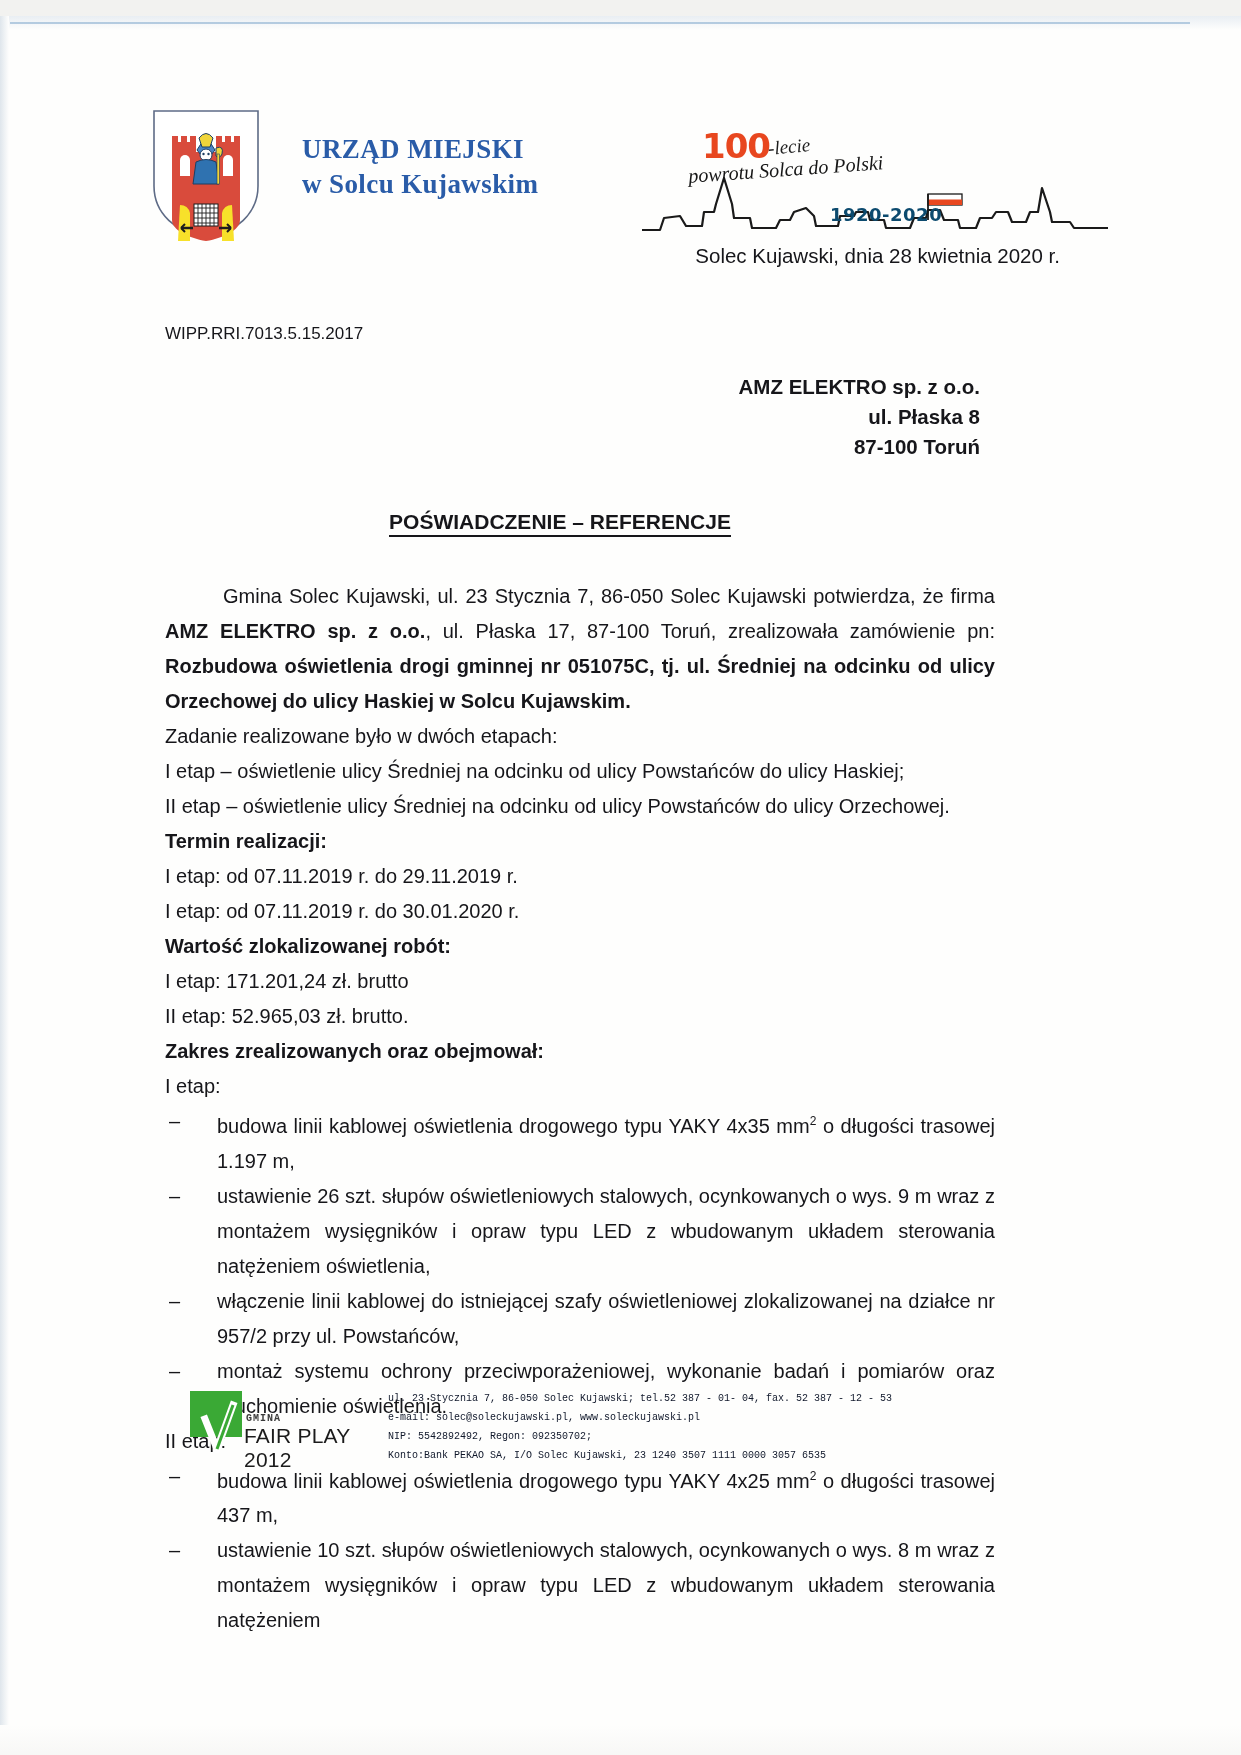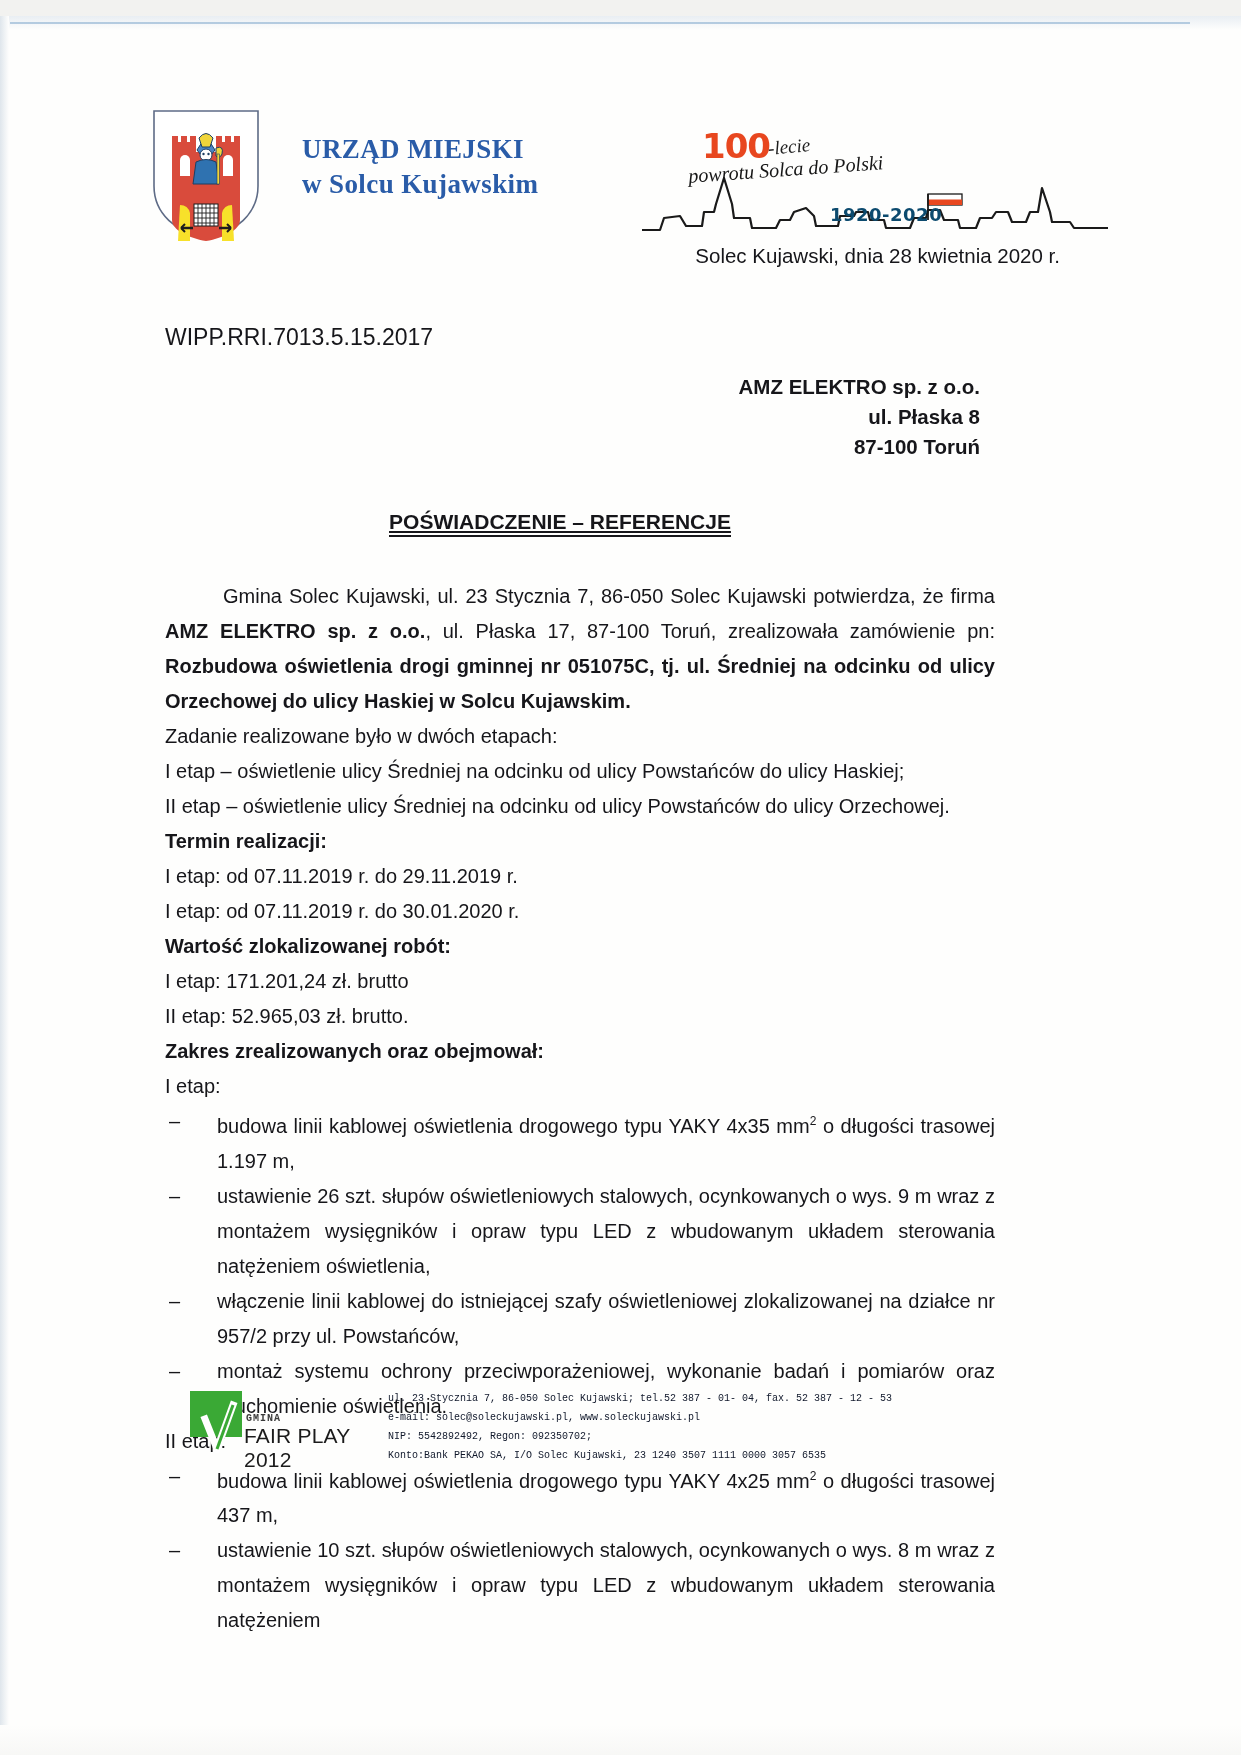"WIPP.RRI.7013.5.15.2017" .ref-no { font-size: 23px -> 17px }
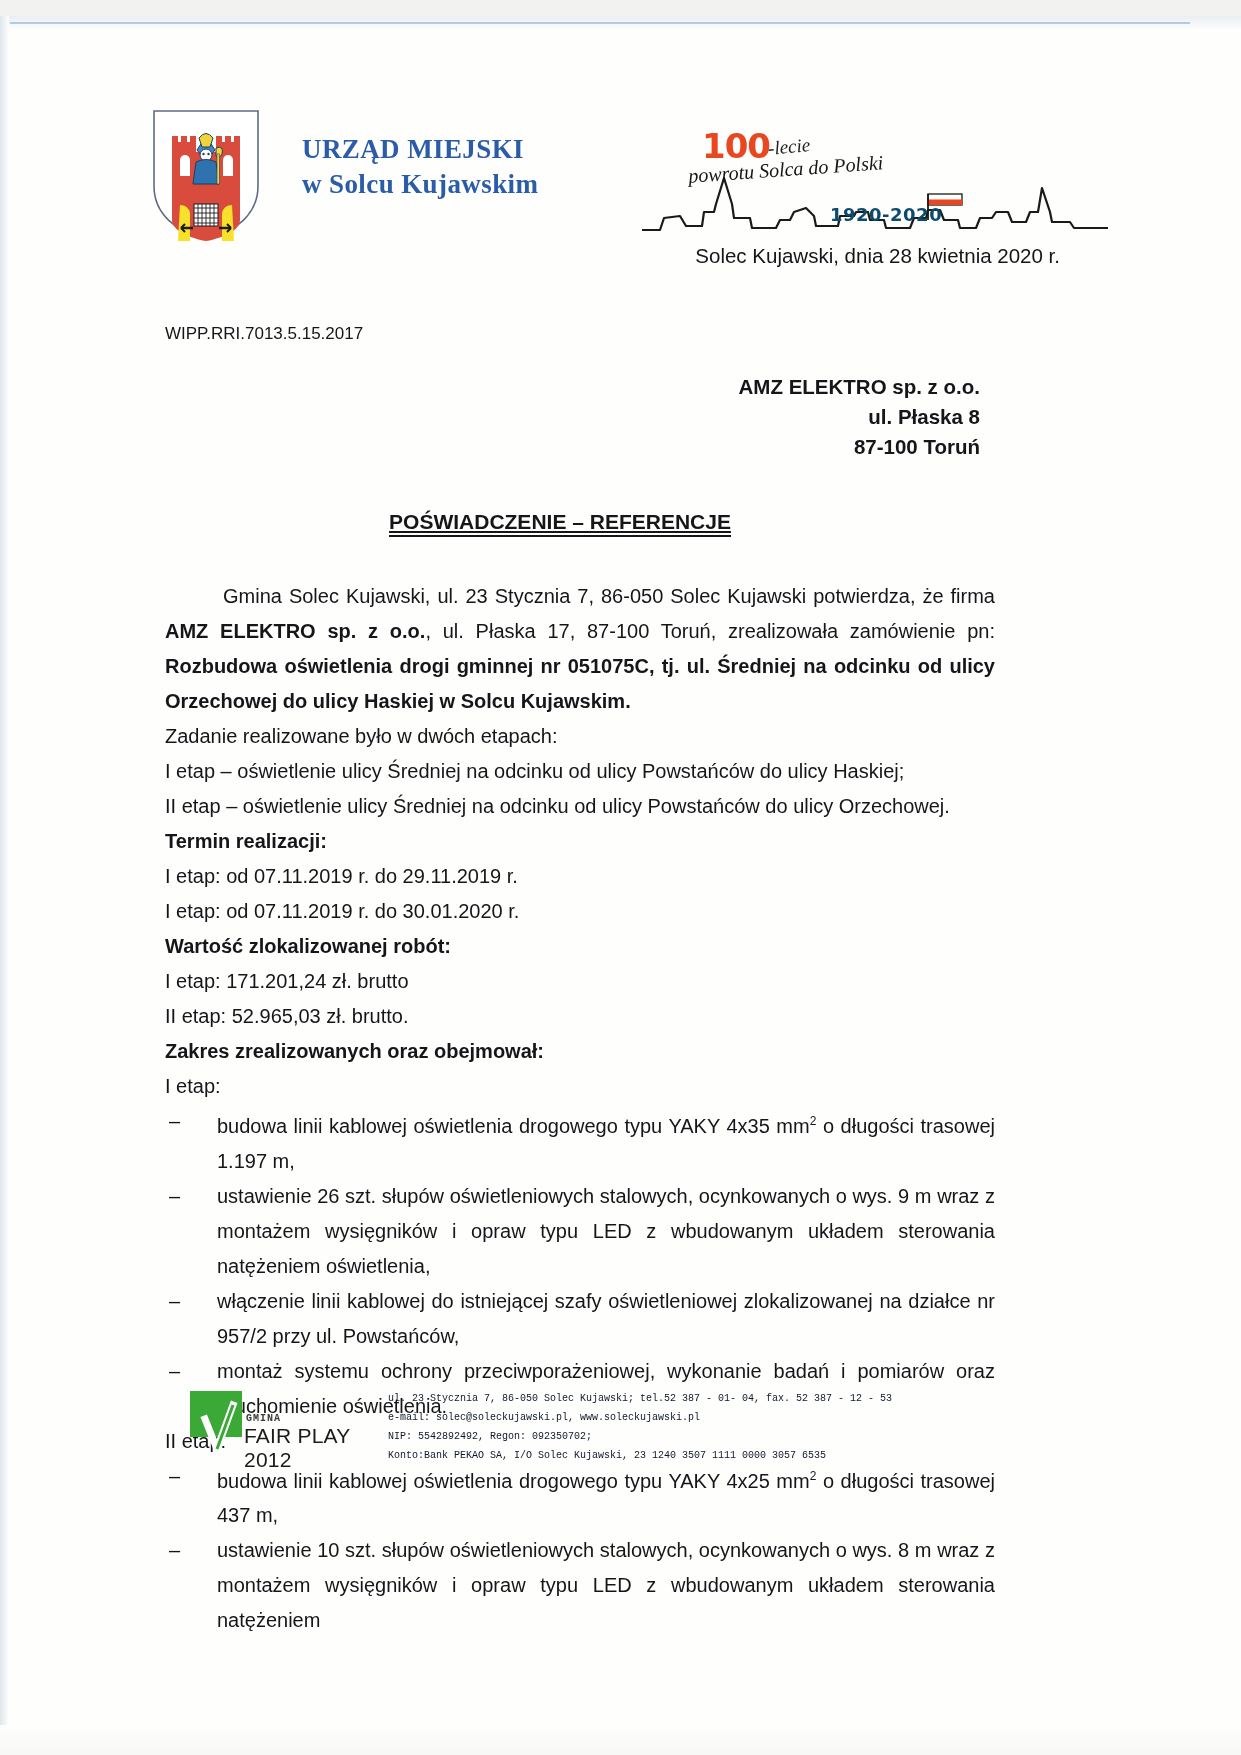"POŚWIADCZENIE – REFERENCJE" .doc-title span { text-decoration: underline -> none }
